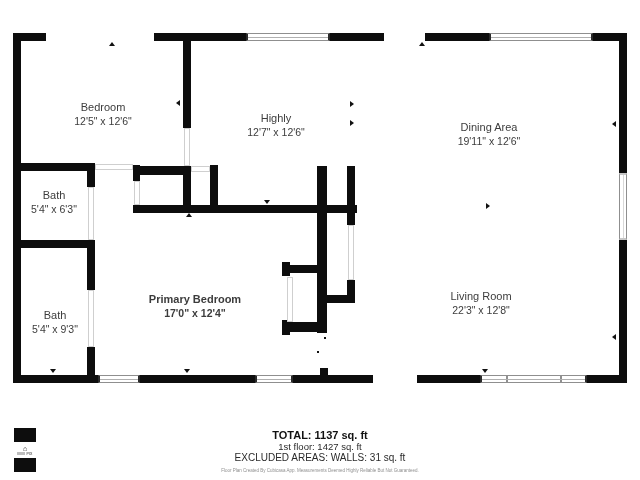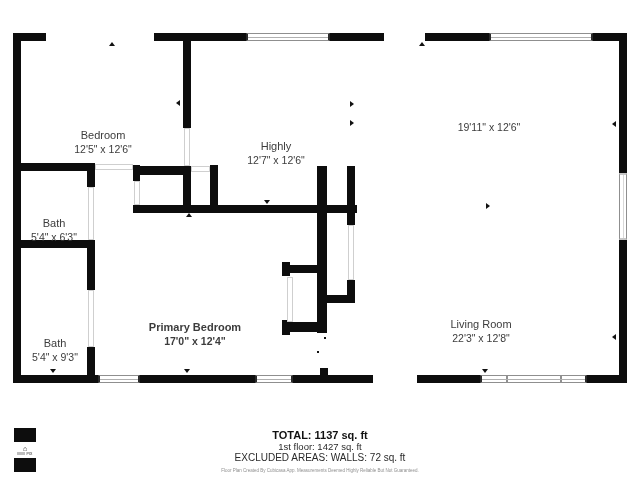"Bedroom" .room-label .rname { margin-top: 28px -> none }
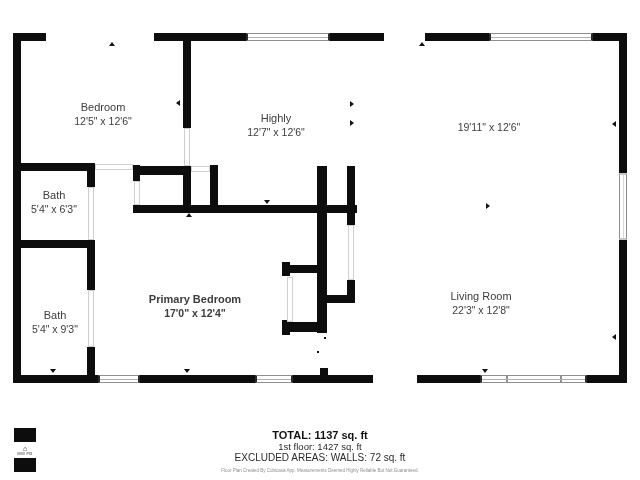"Dining Area" div.rname { html: none -> <div>Dining Area</div> }
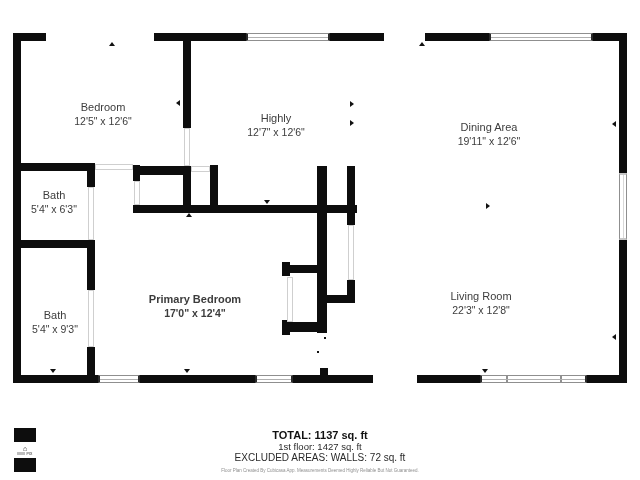"EXCLUDED AREAS: WALLS: 72 sq." div.excluded { text: 72 -> 31 }
